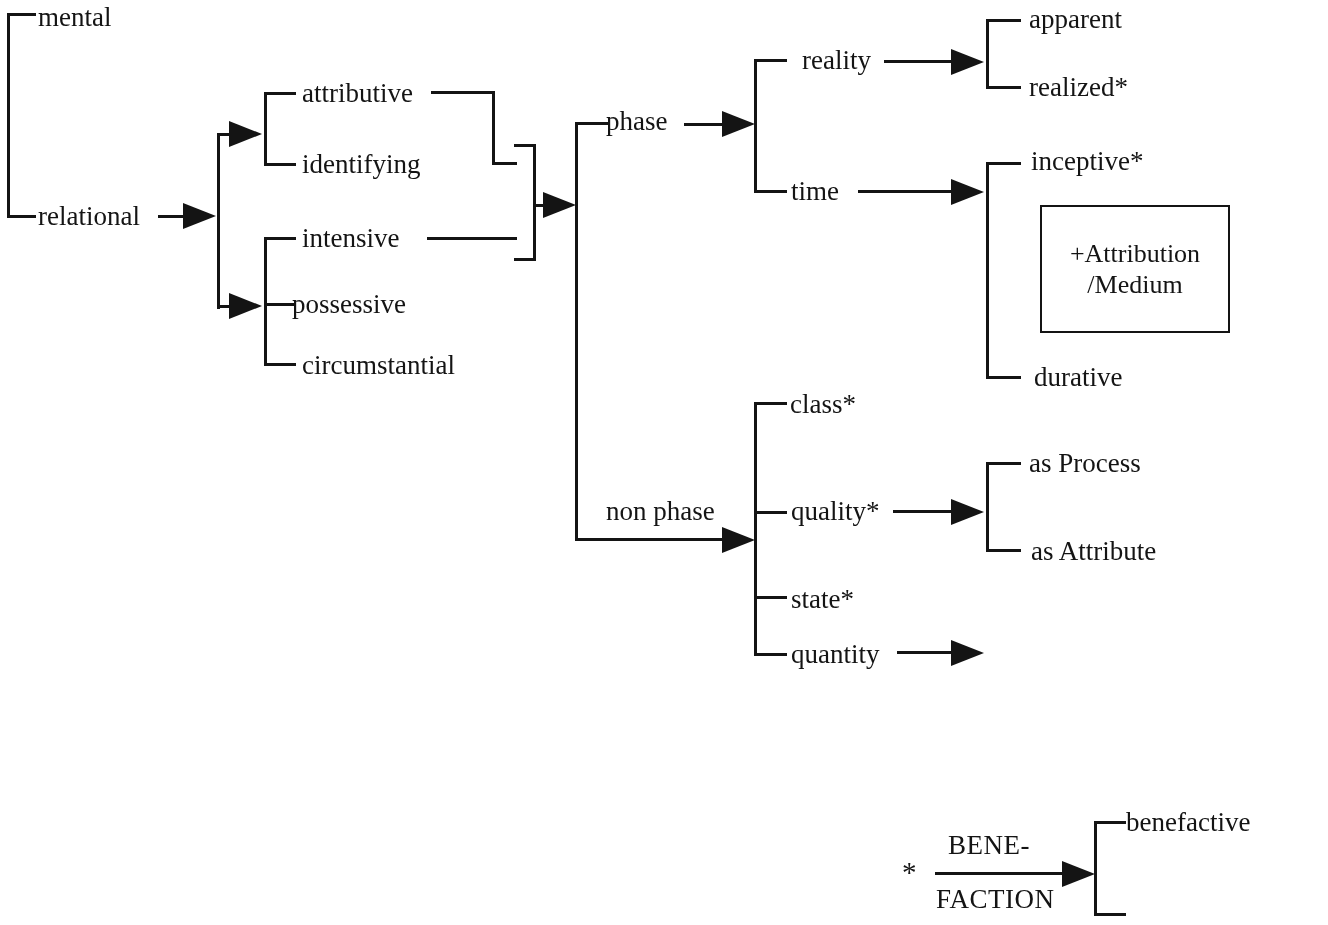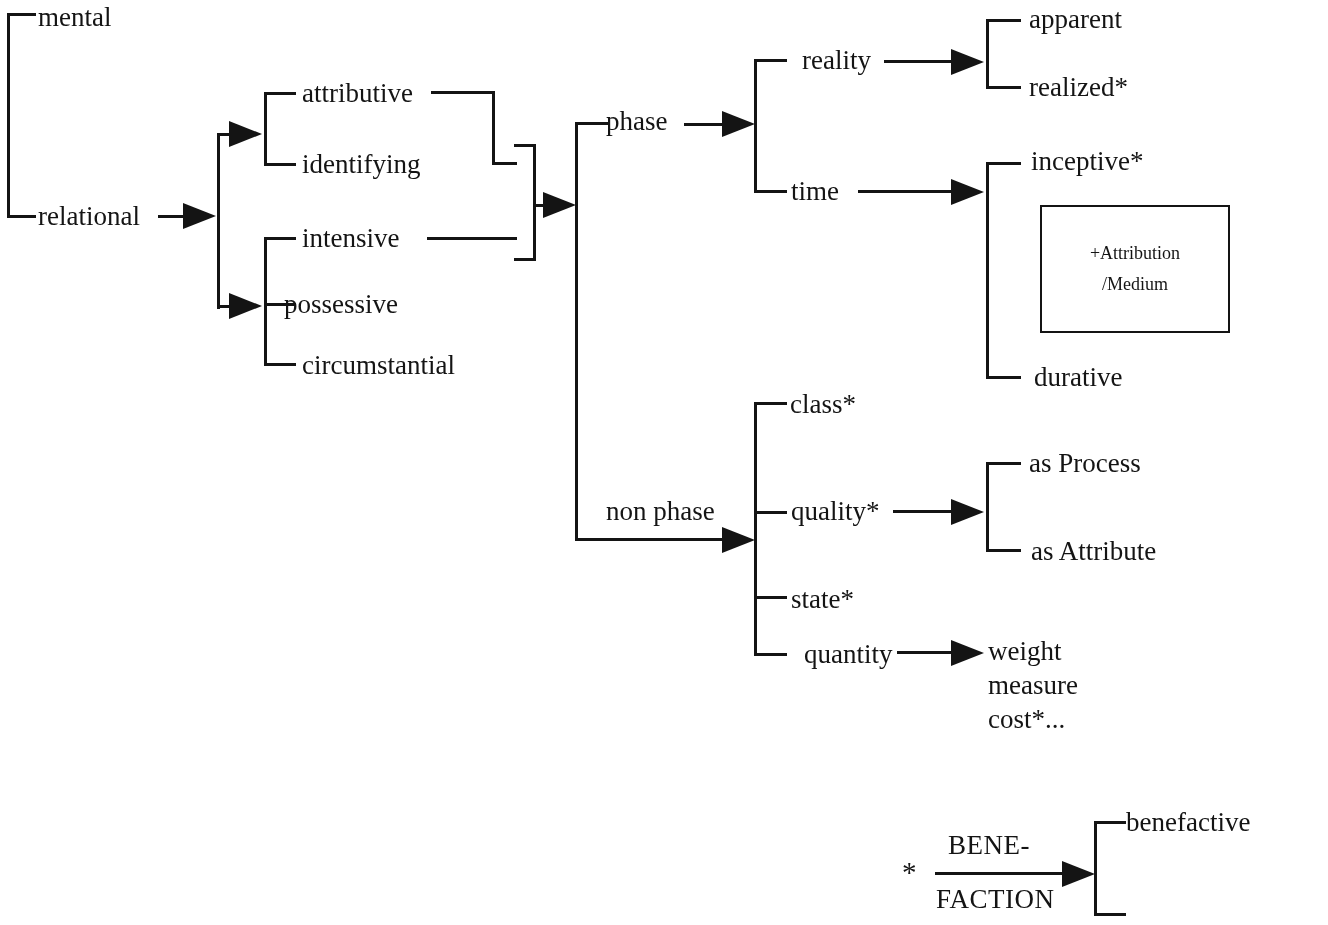"+Attribution" #anno-box { font-size: 18px -> 26px }
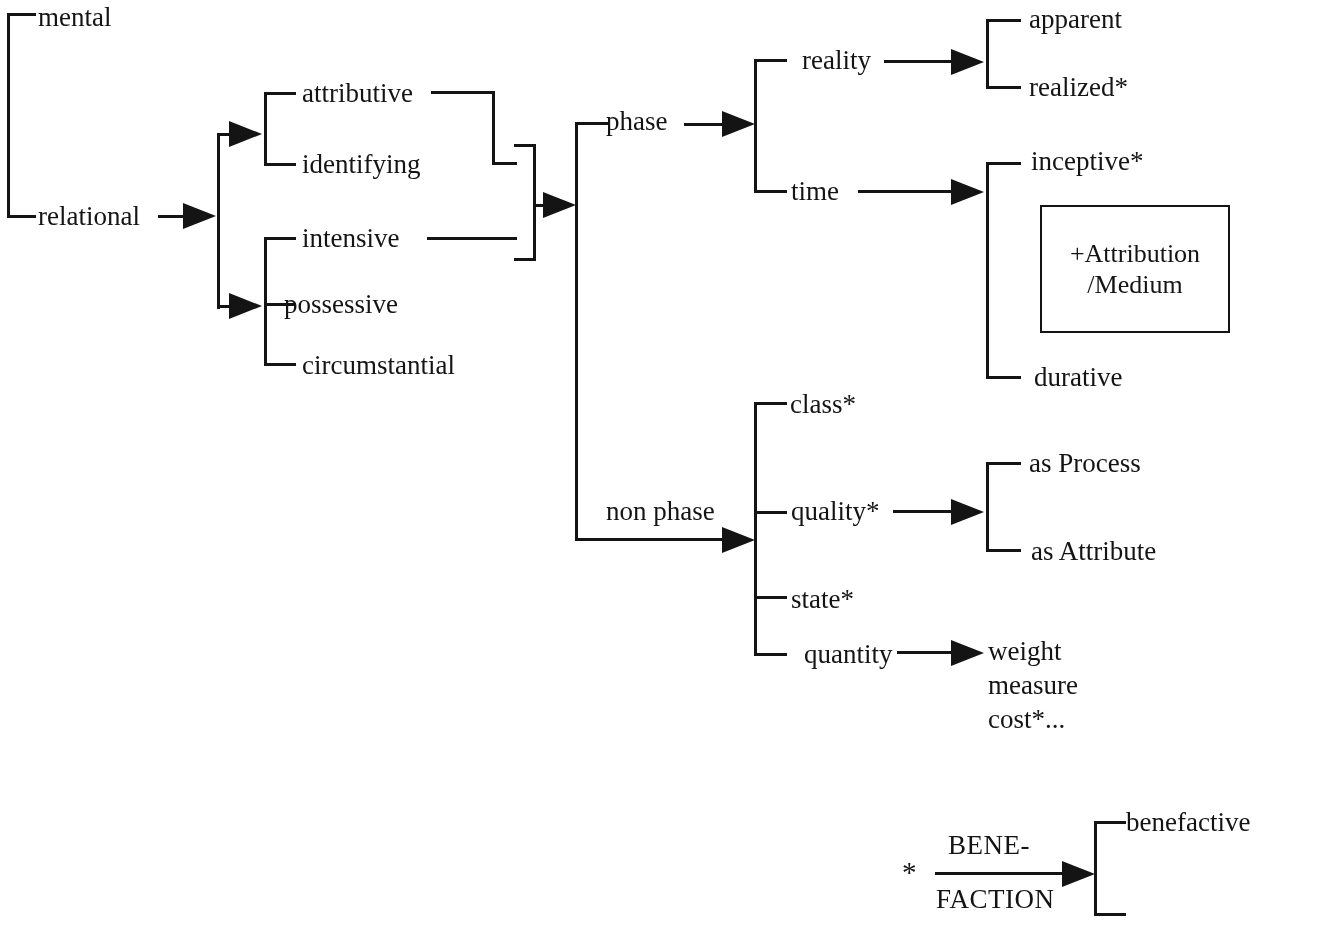"possessive" span.lbl { left: 284px -> 292px }
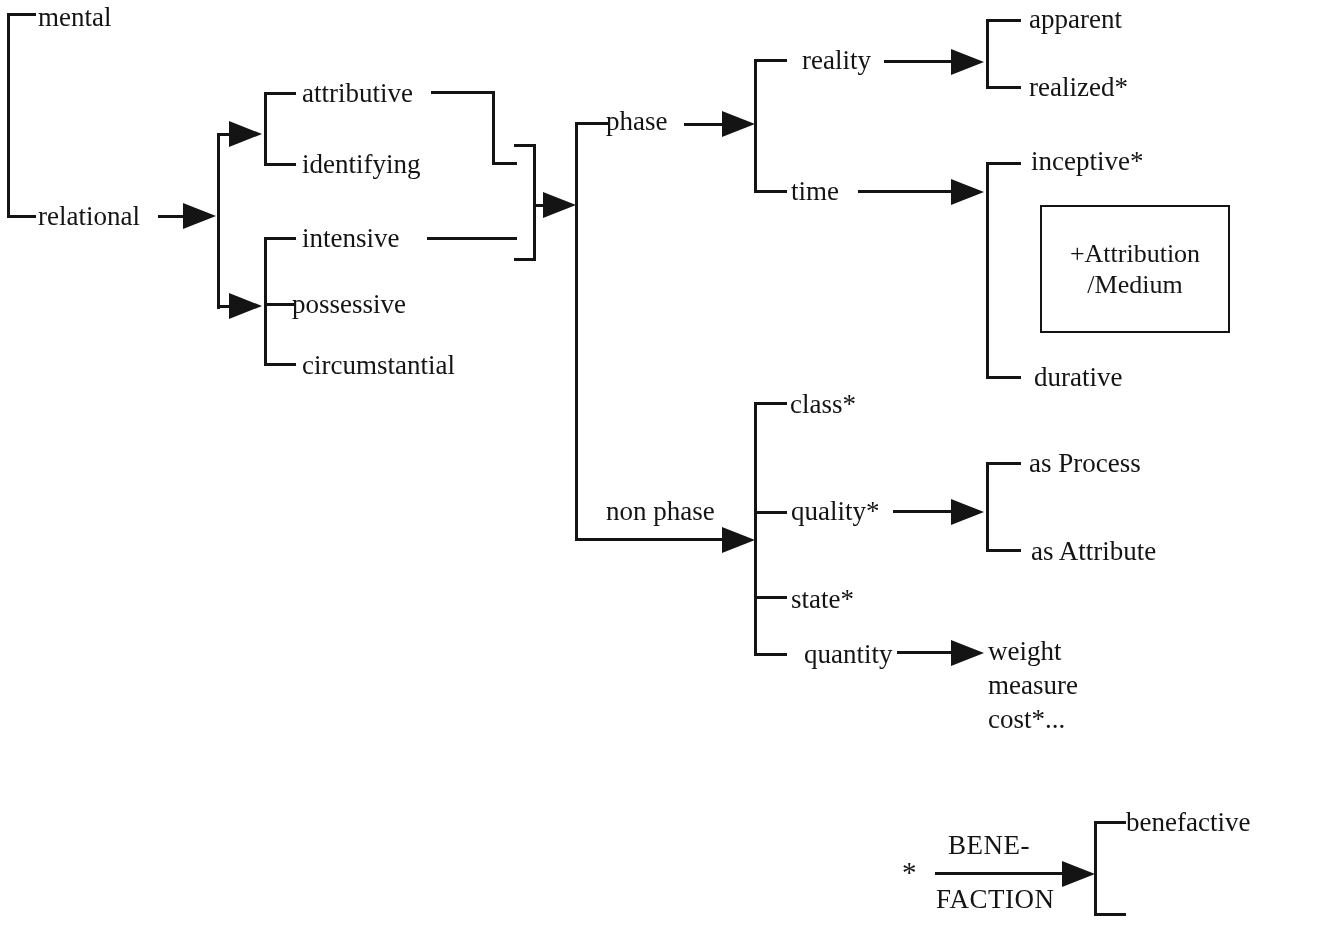"quantity" span.lbl { margin-left: 13px -> none }
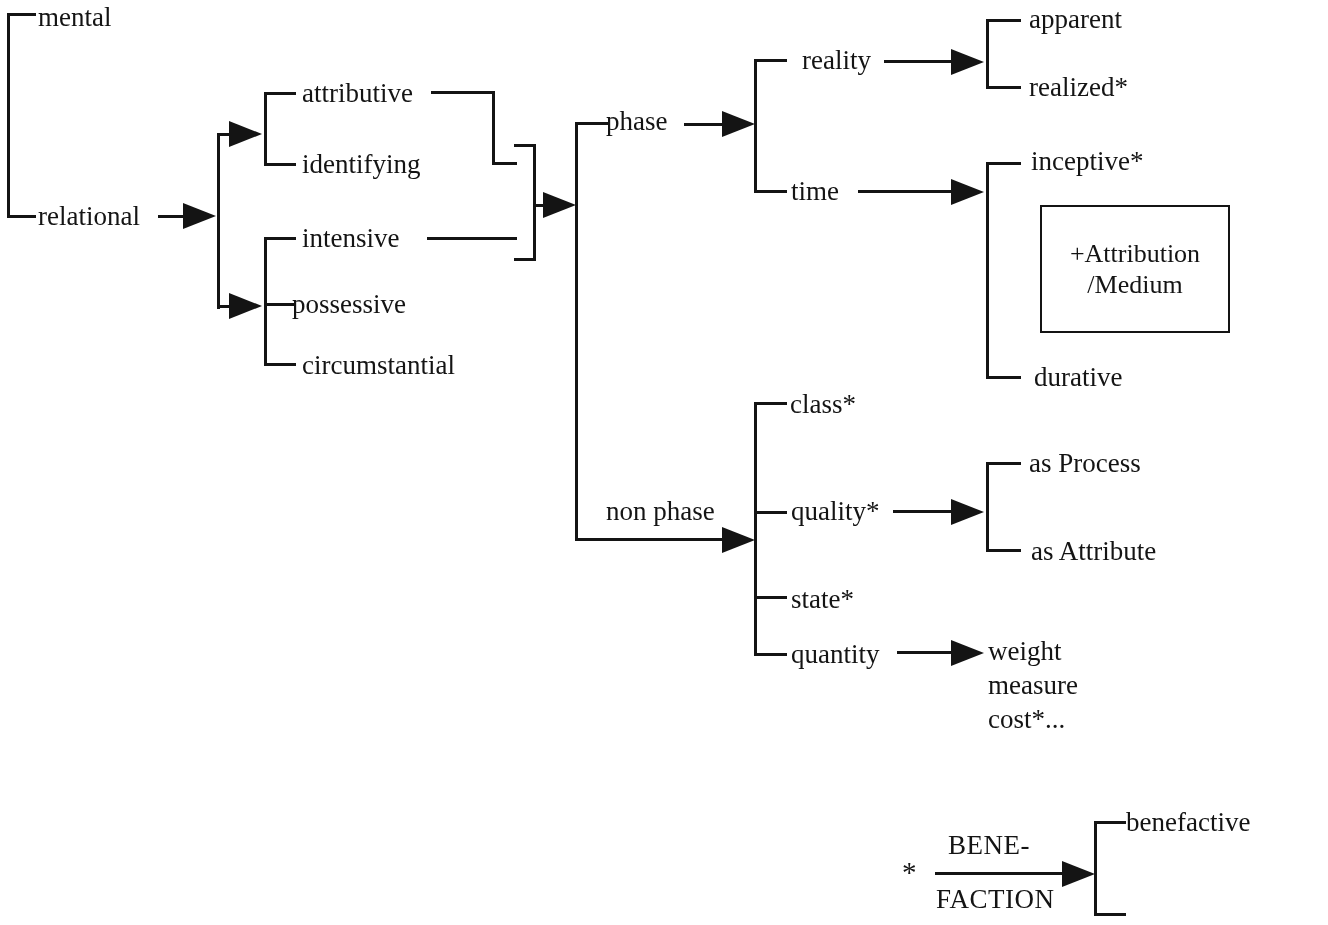"weight" div.stack { html: <div> <div>weight</div> <div>measure</div> <div>cost*...</div> </div> -> none }
